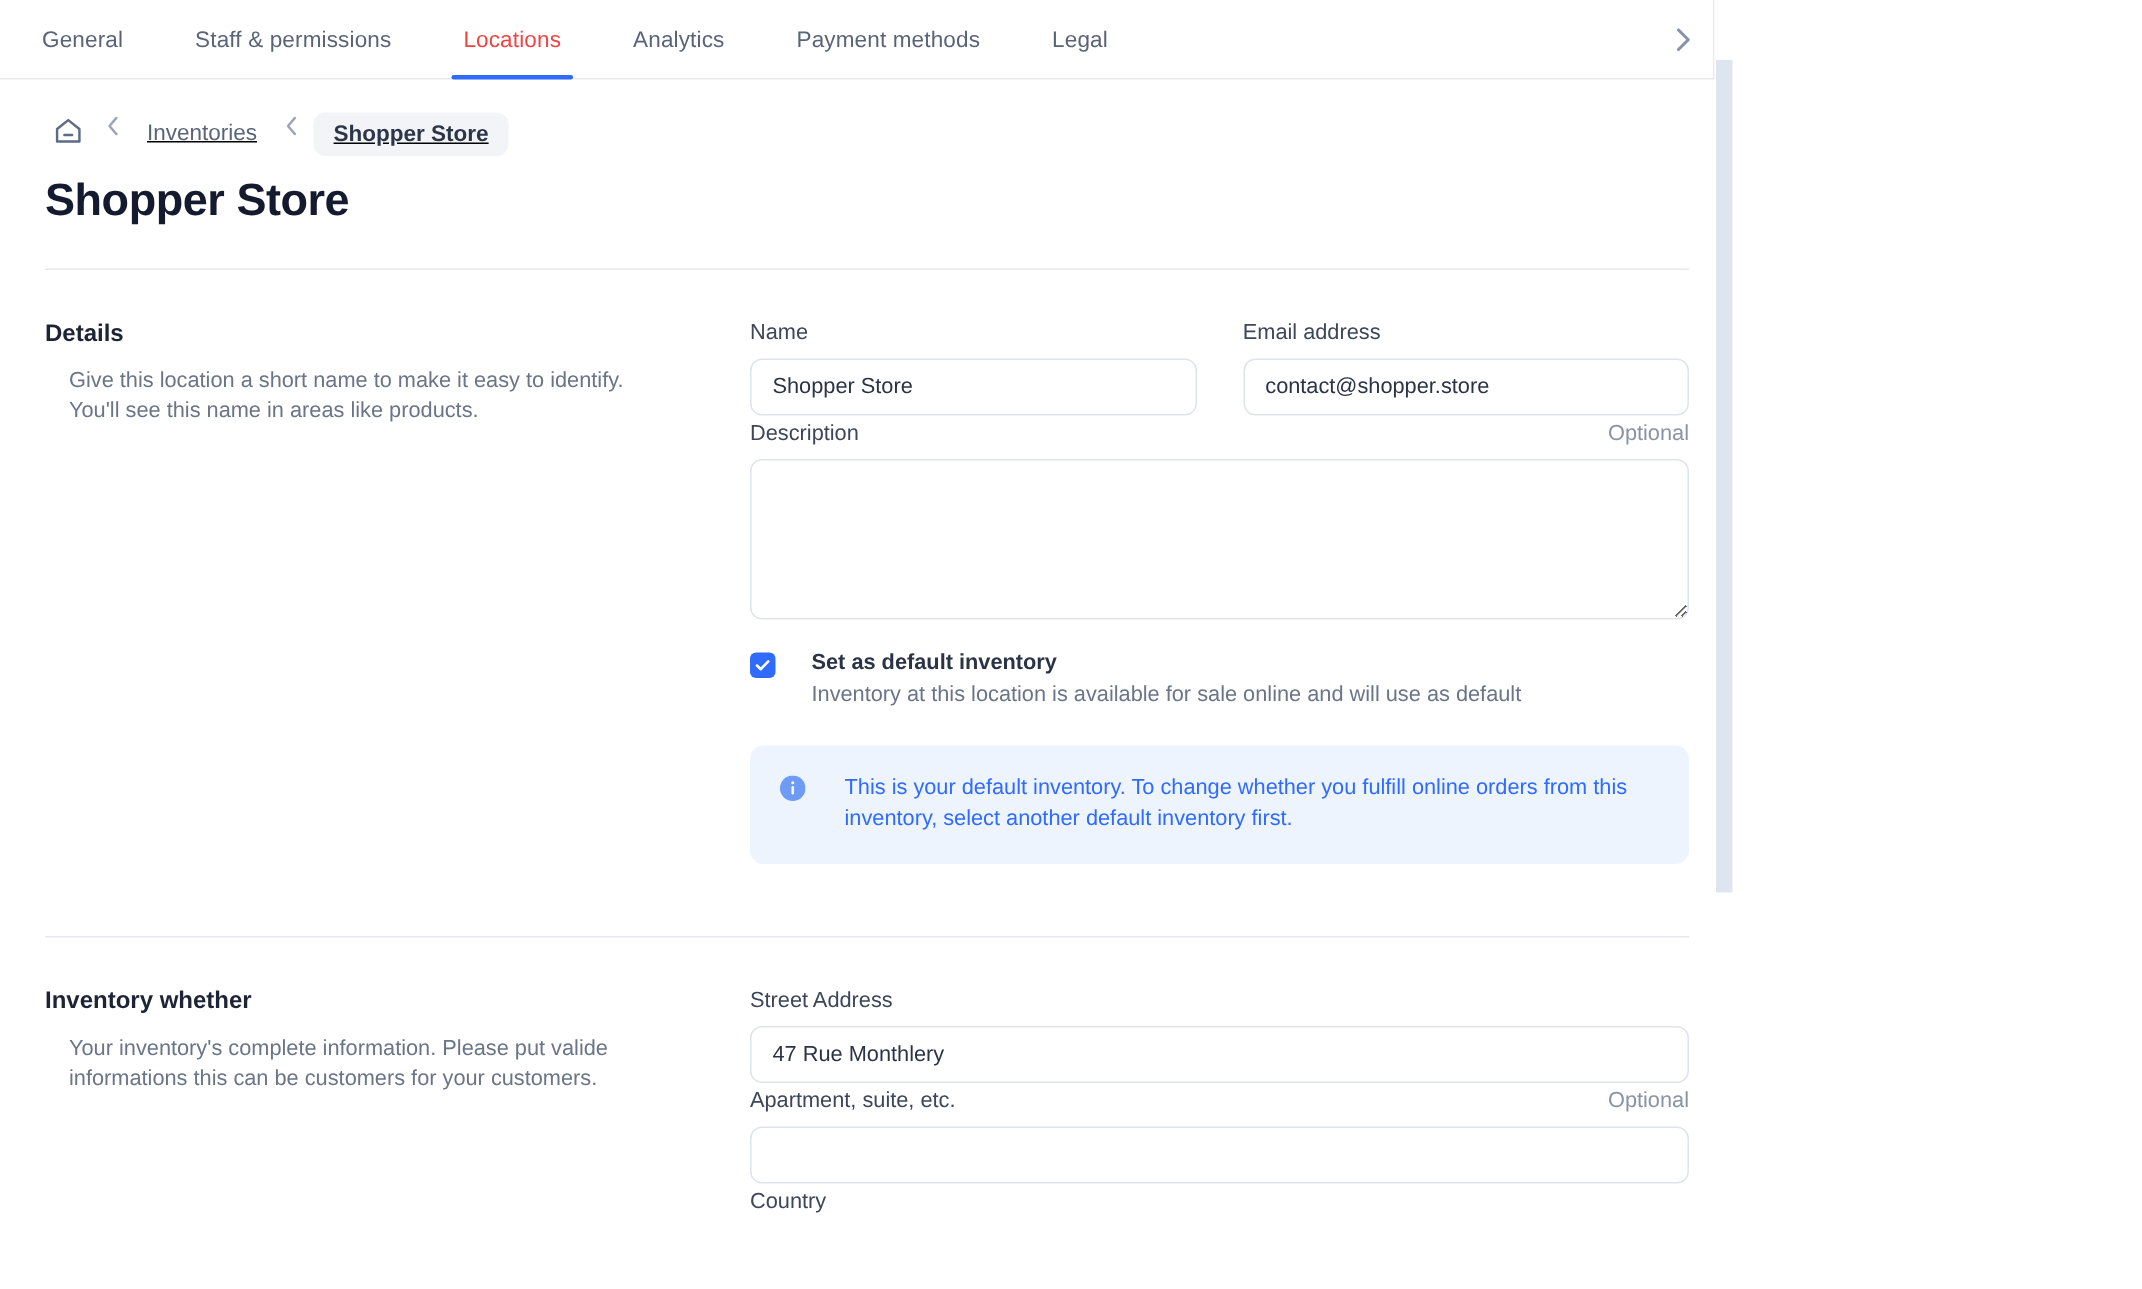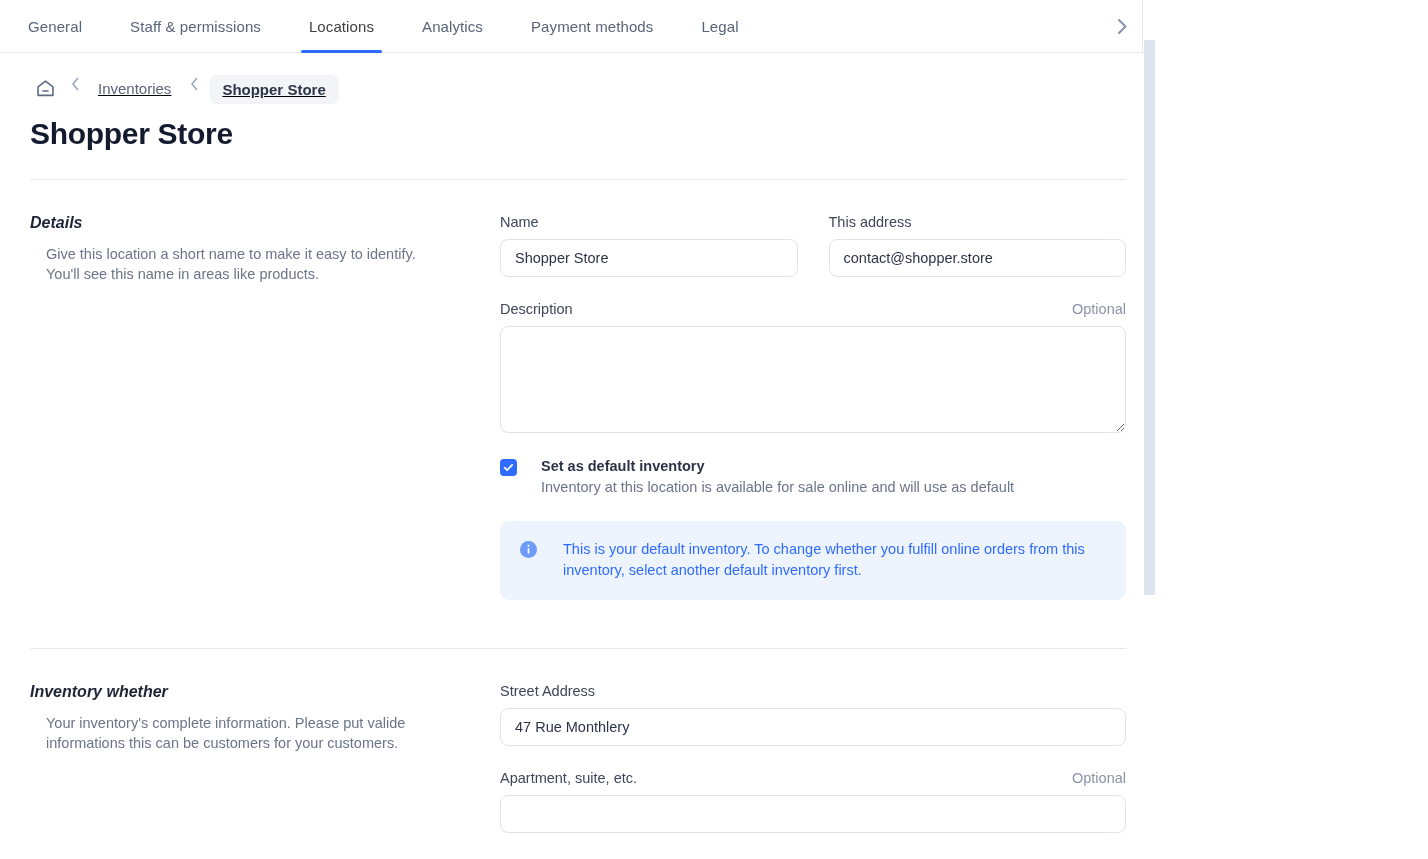"Locations" .tab.active { color: #404040 -> #ef4444 }
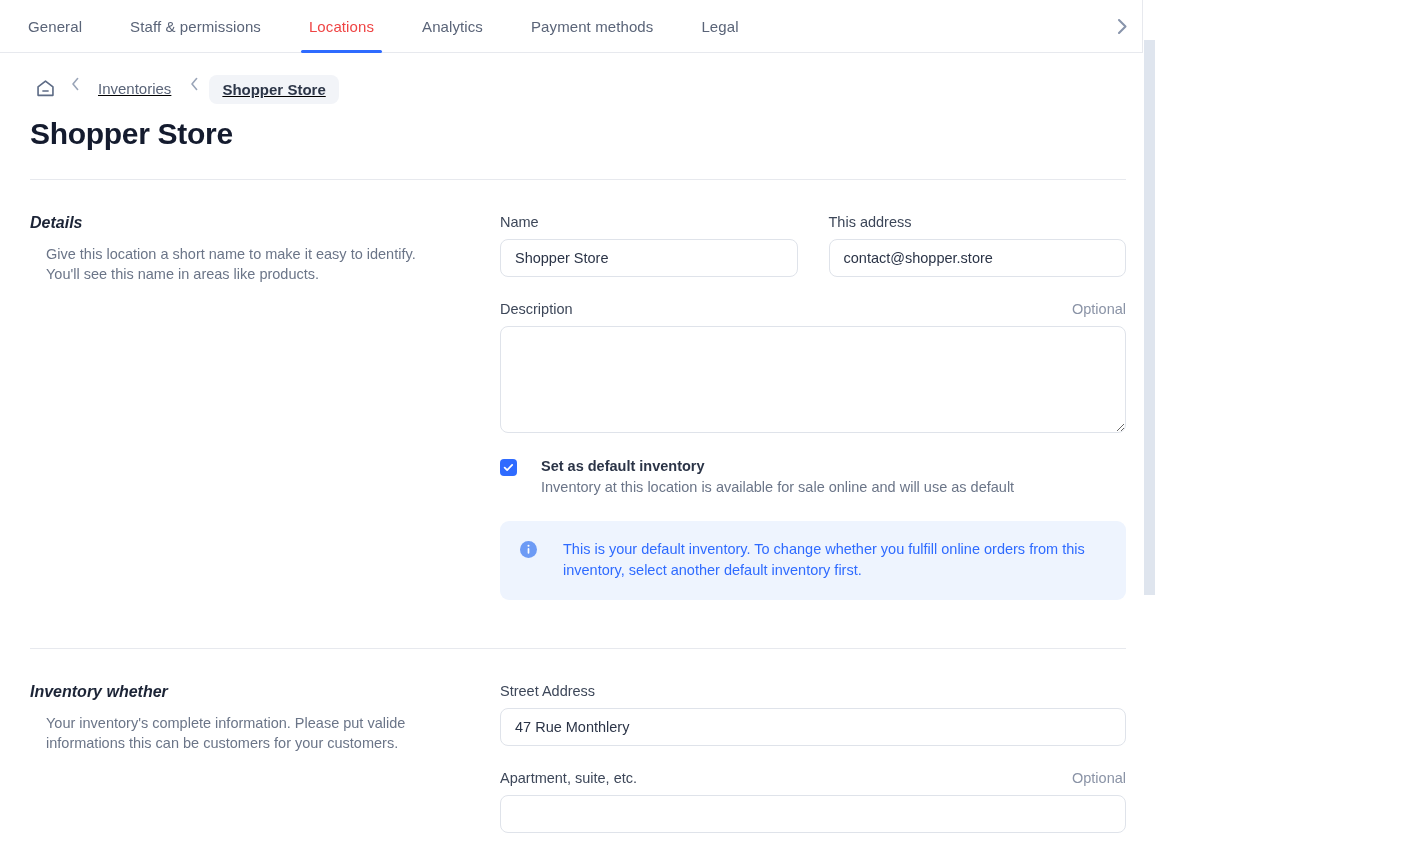"Details" .sec-title { font-style: italic -> none }
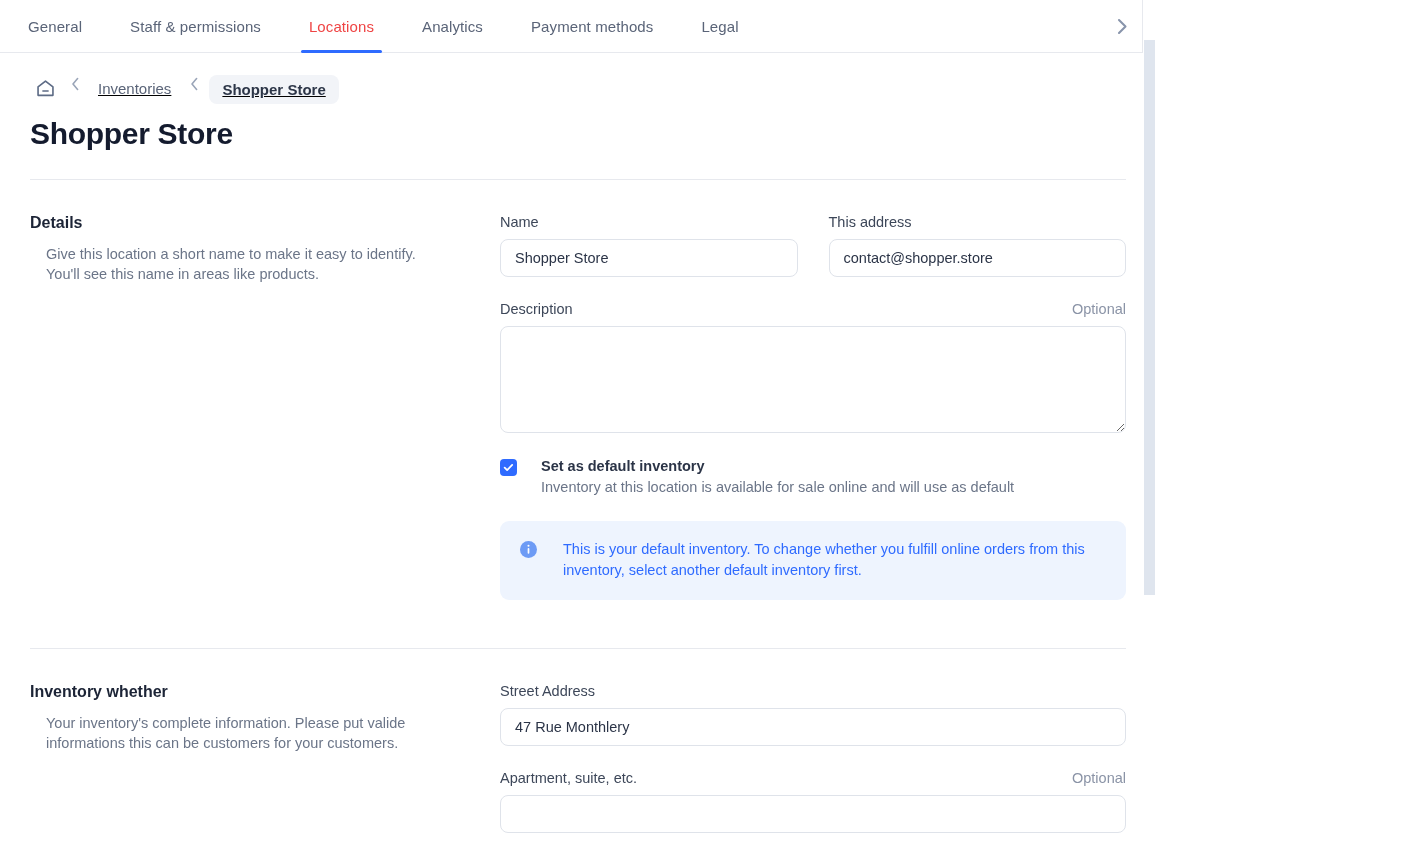"Name" .field { margin-bottom: 24px -> 4px }
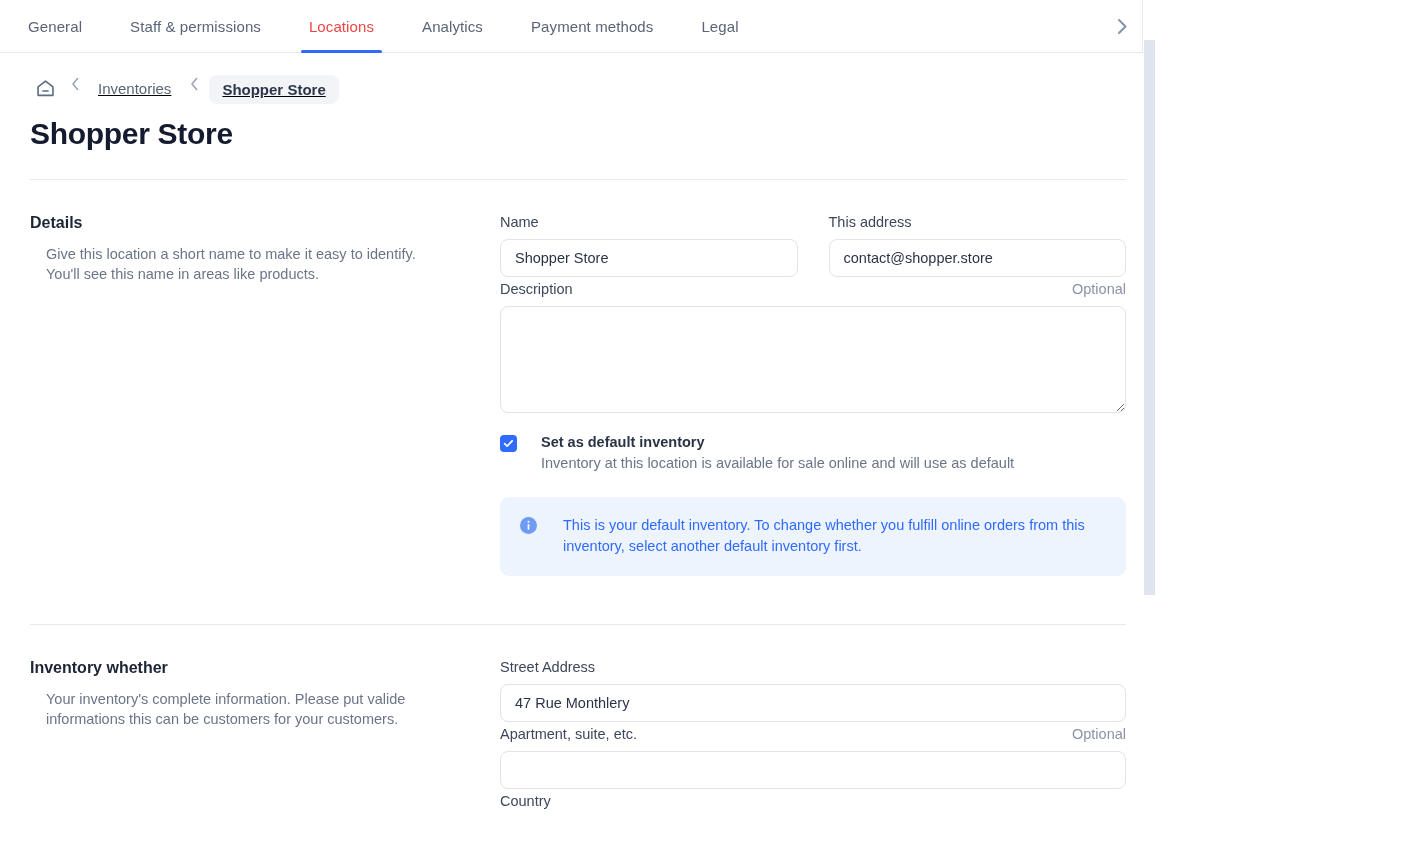"This address" span.flabel { text: This -> Email }
